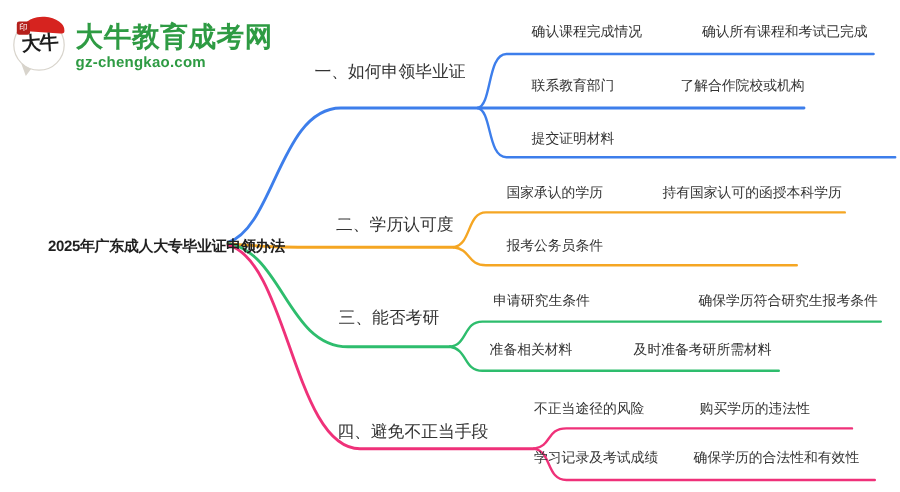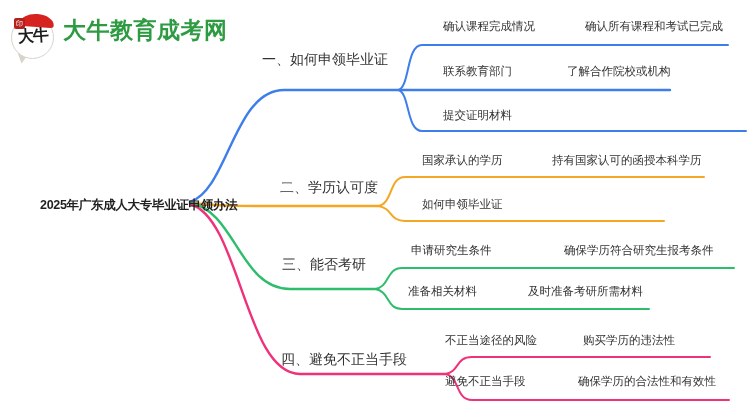"gz-chengkao.com" div.site-url { html: none -> <div>gz-chengkao.com</div> }
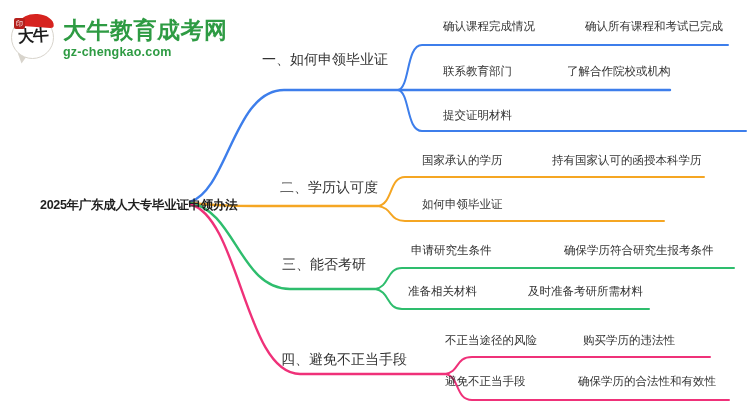"如何申领毕业证" div.node { text: 如何申领毕业证 -> 报考公务员条件 }
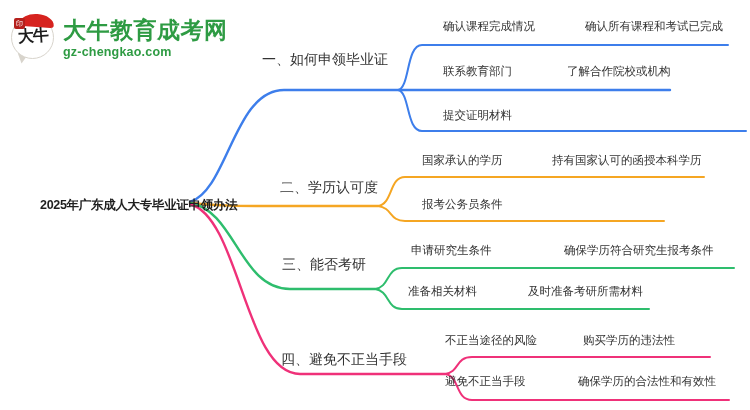"确保学历符合研究生报考条件" div.node { left: 564px -> 582px }
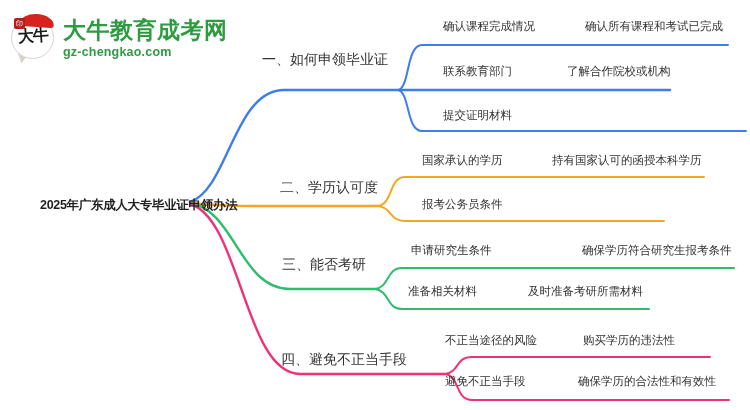"避免不正当手段" div.node { text: 避免不正当手段 -> 学习记录及考试成绩 }
